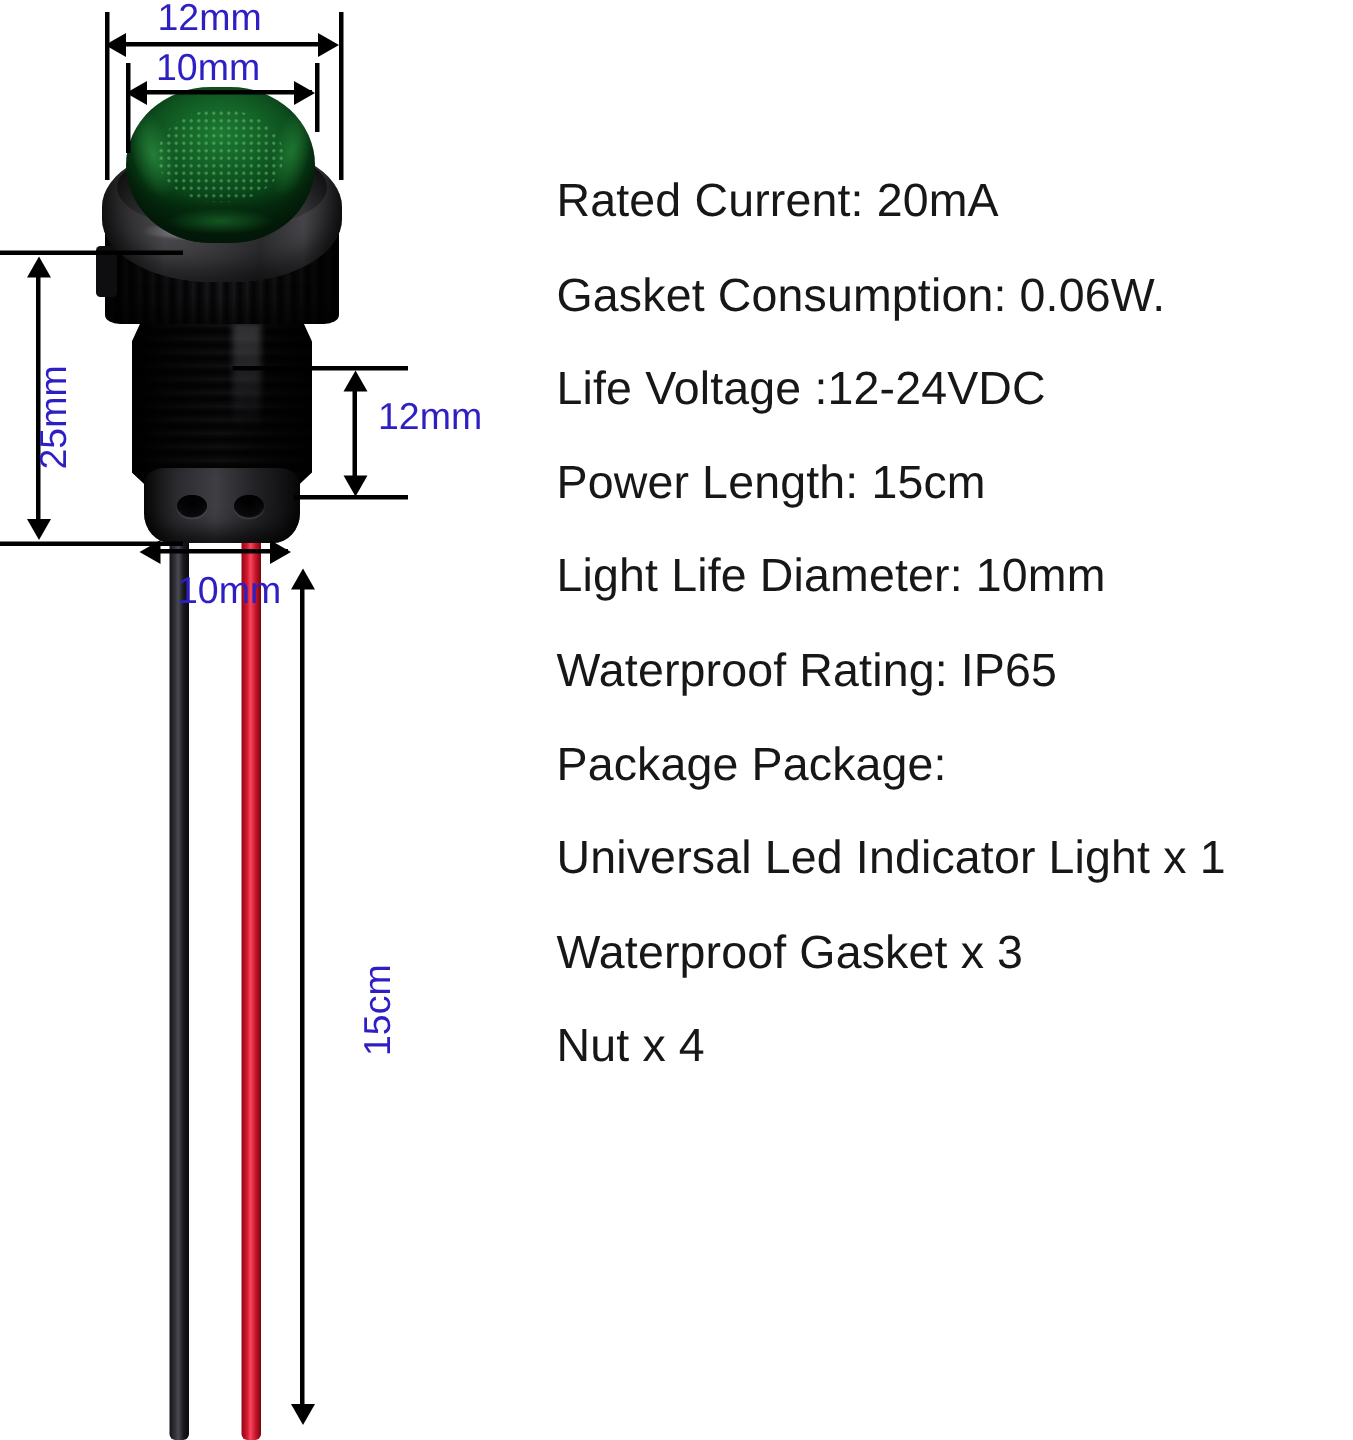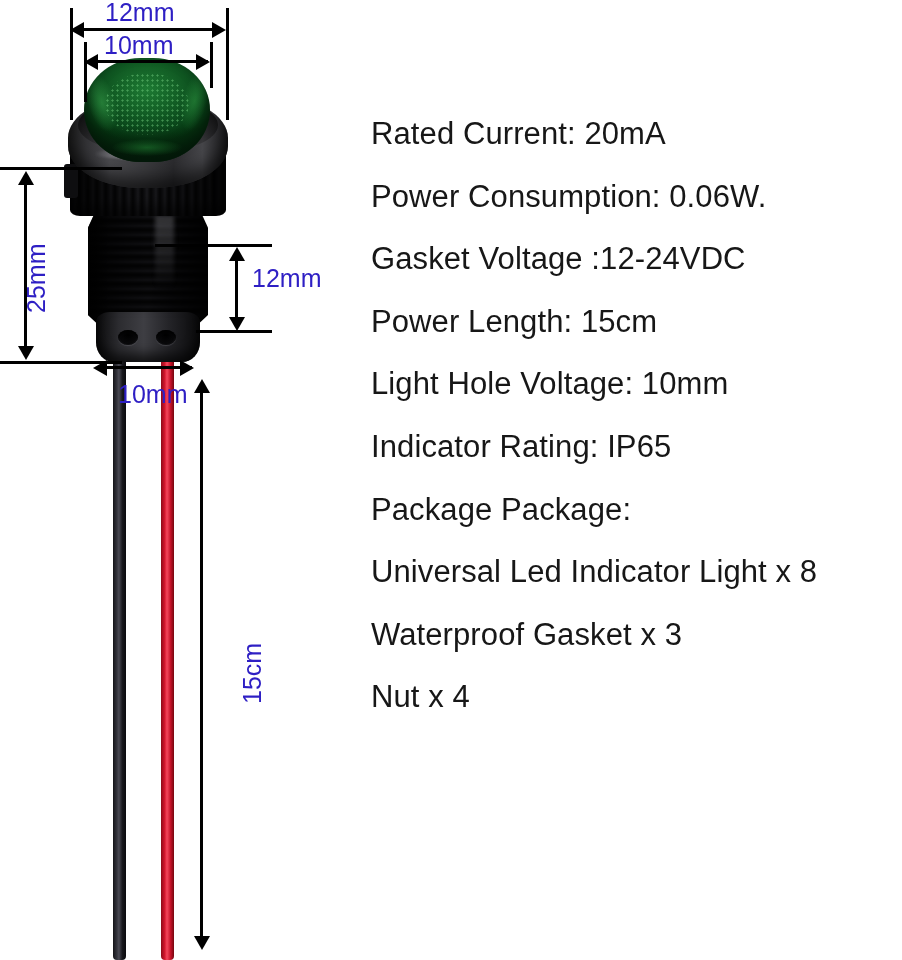"Power Consumption: 0.06W." div.spec-line { text: Power -> Gasket }
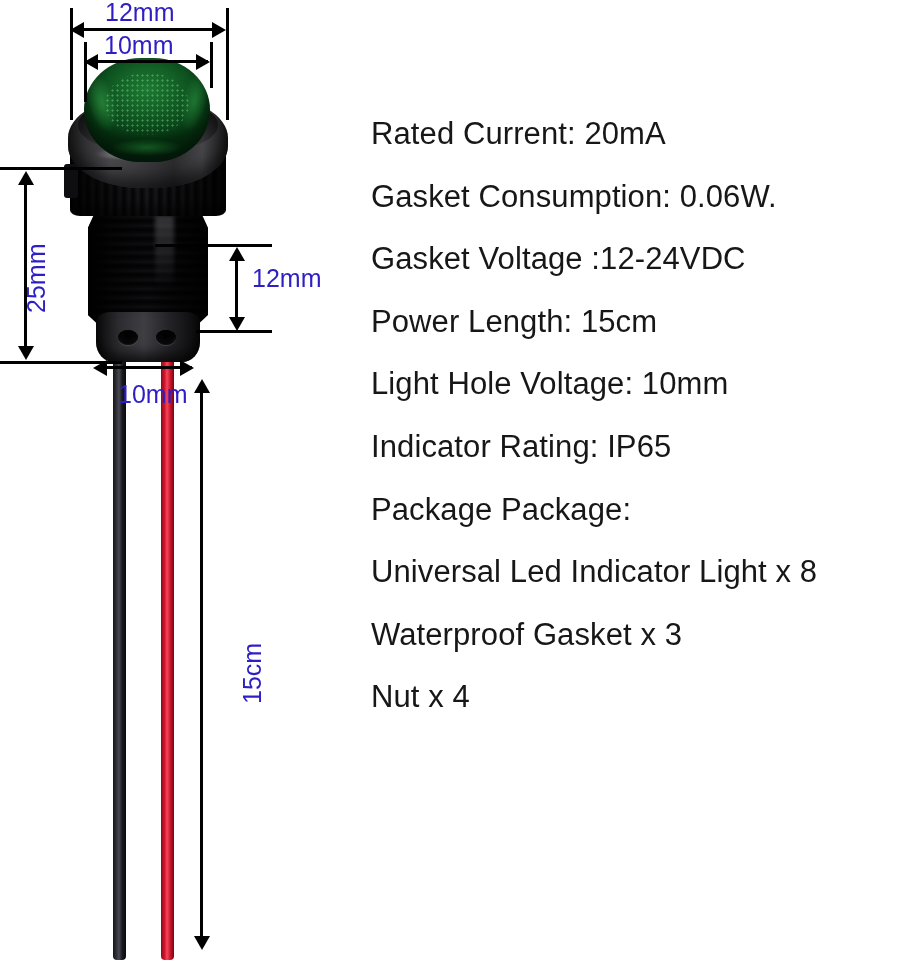"Gasket Voltage :12-24VDC" div.spec-line { text: Gasket -> Life }
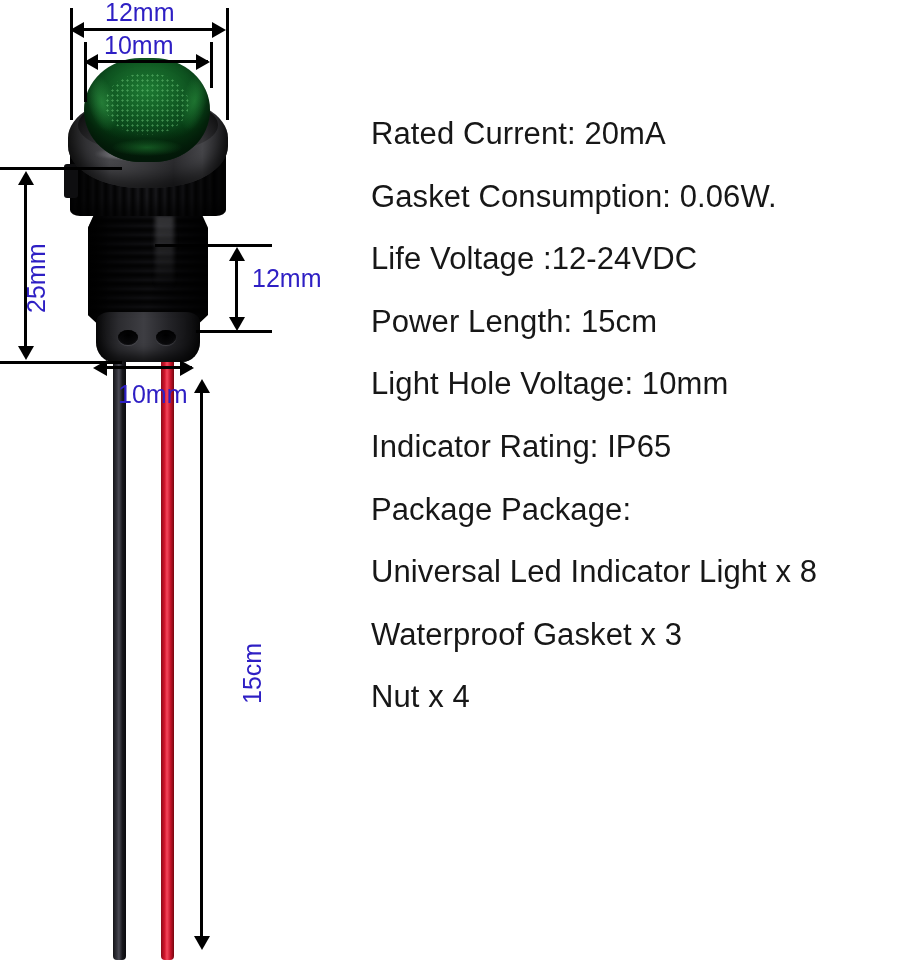"Light Hole Voltage: 10mm" div.spec-line { text: Hole Voltage -> Life Diameter }
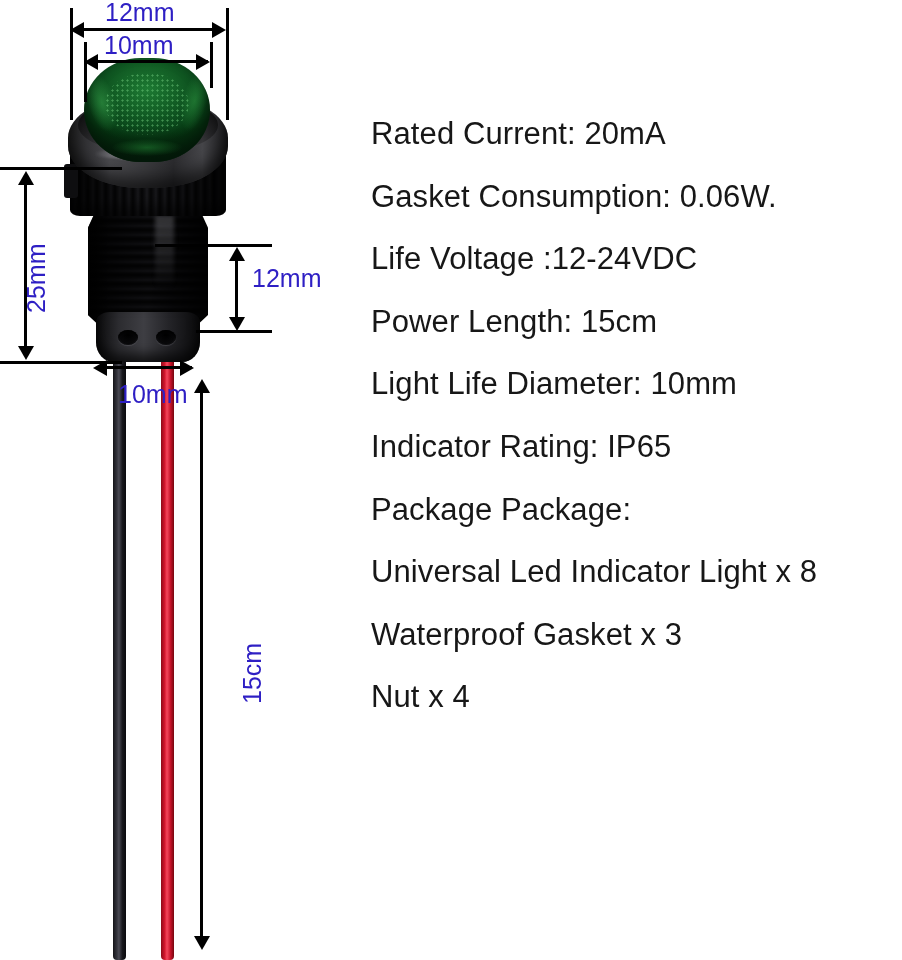"Indicator Rating: IP65" div.spec-line { text: Indicator -> Waterproof }
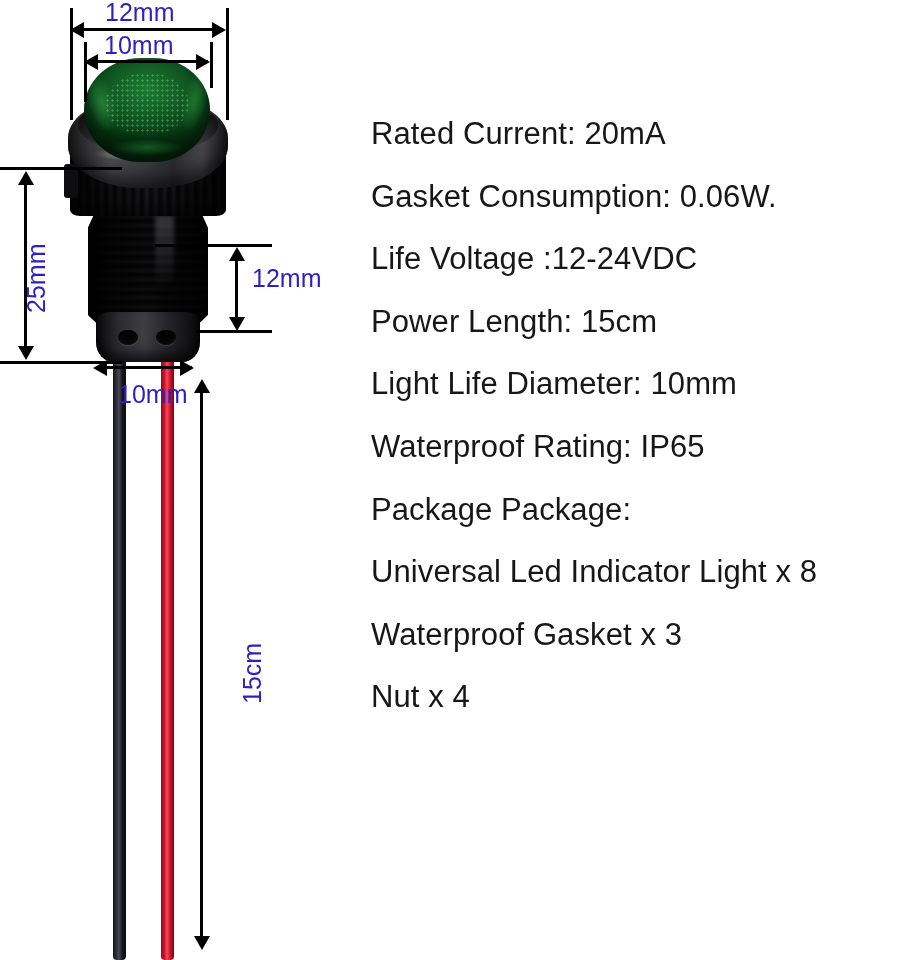"Universal Led Indicator Light x" div.spec-line { text: 8 -> 1 }
